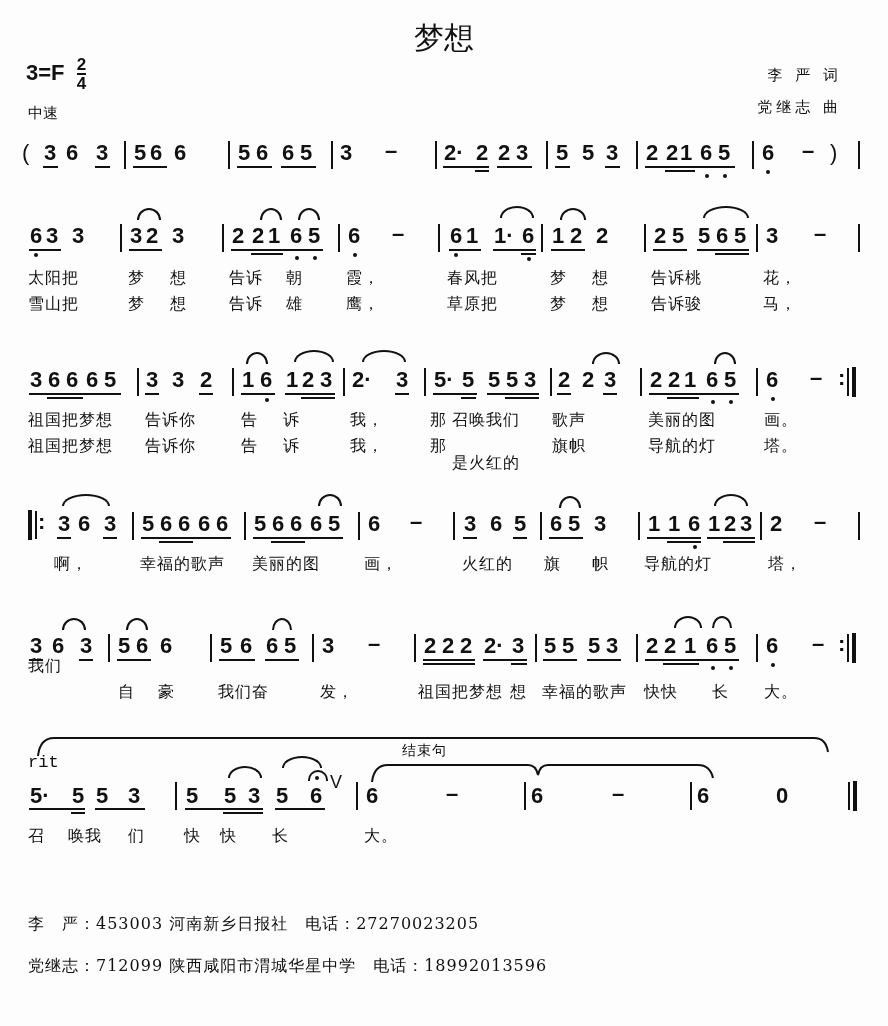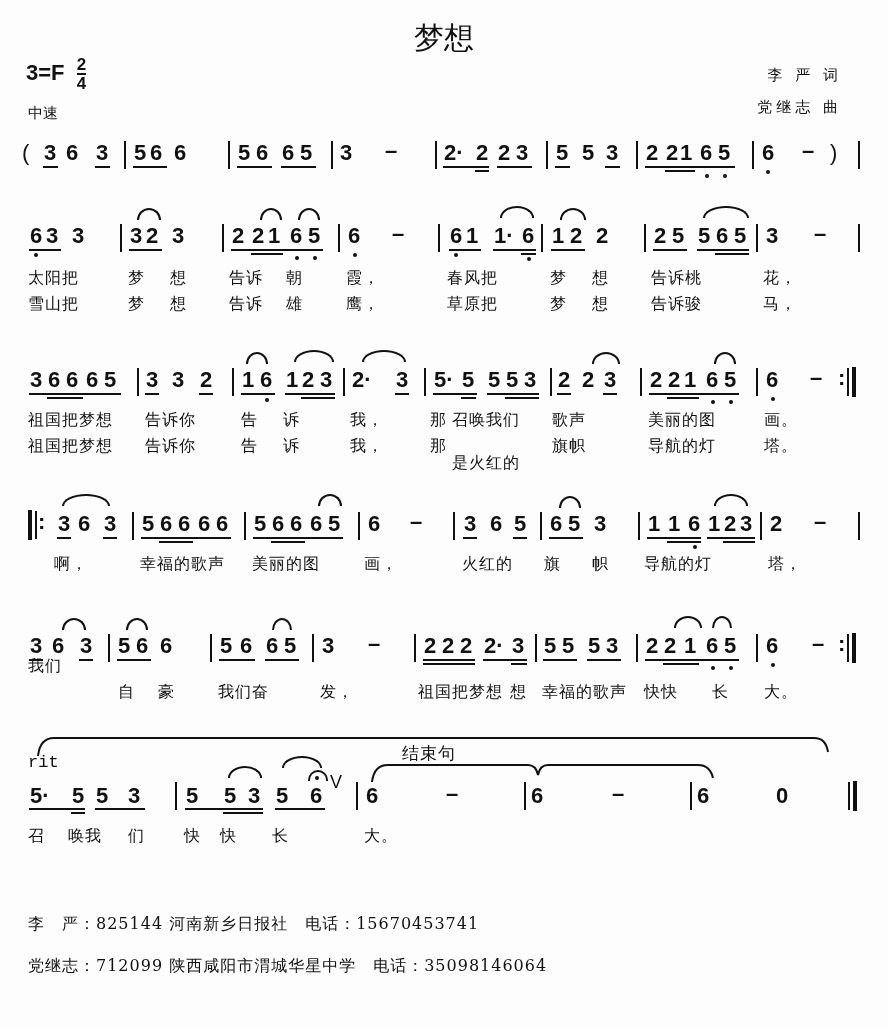"结束句" span.lyr { font-size: 17px -> 14px }
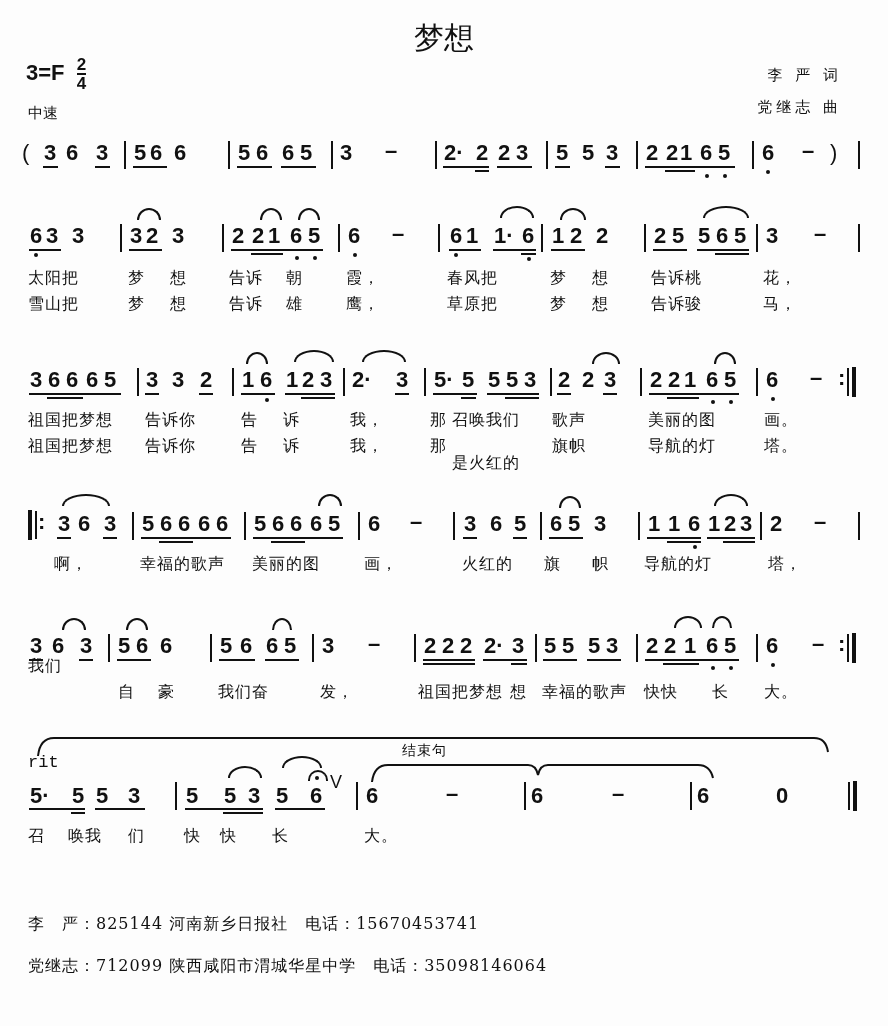"李 严：825144 河南新乡日报社 电话：15670453741" div.foot { text: 825144 河南新乡日报社　电话：15670453741 -> 453003 河南新乡日报社　电话：27270023205 }
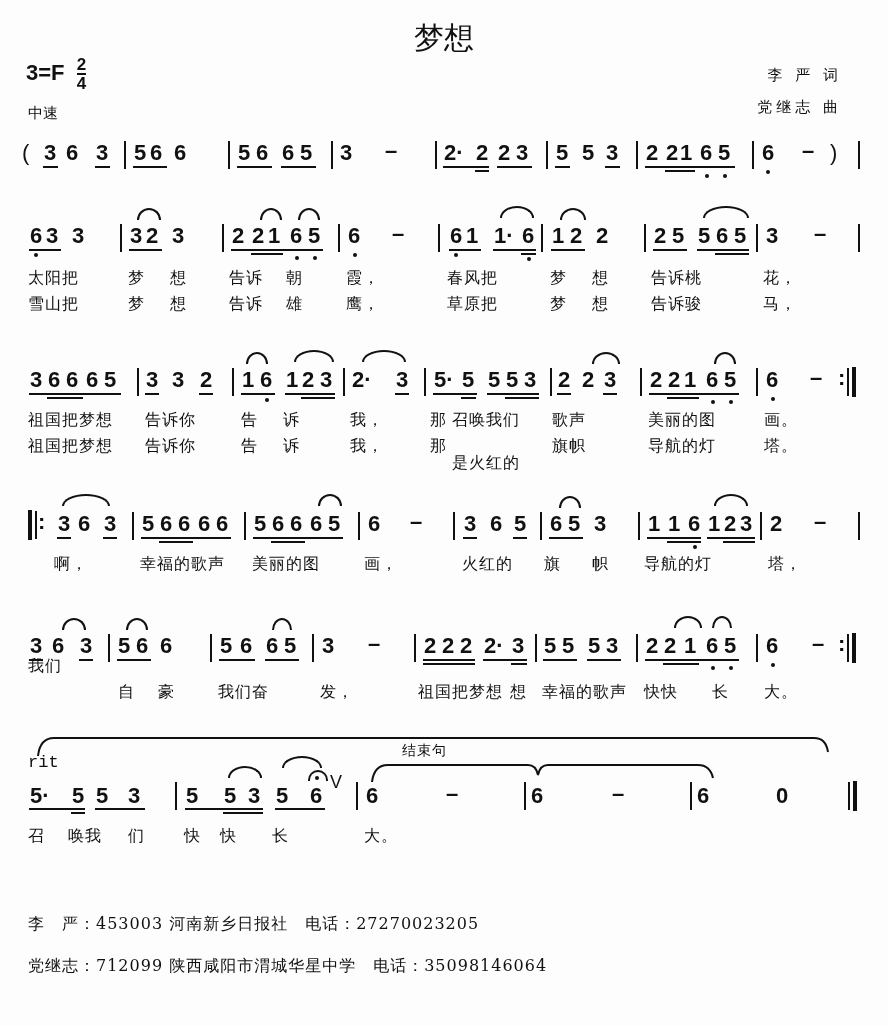"党继志：712099 陕西咸阳市渭城华星中学 电话：35098146064" div.foot { text: 35098146064 -> 18992013596 }
